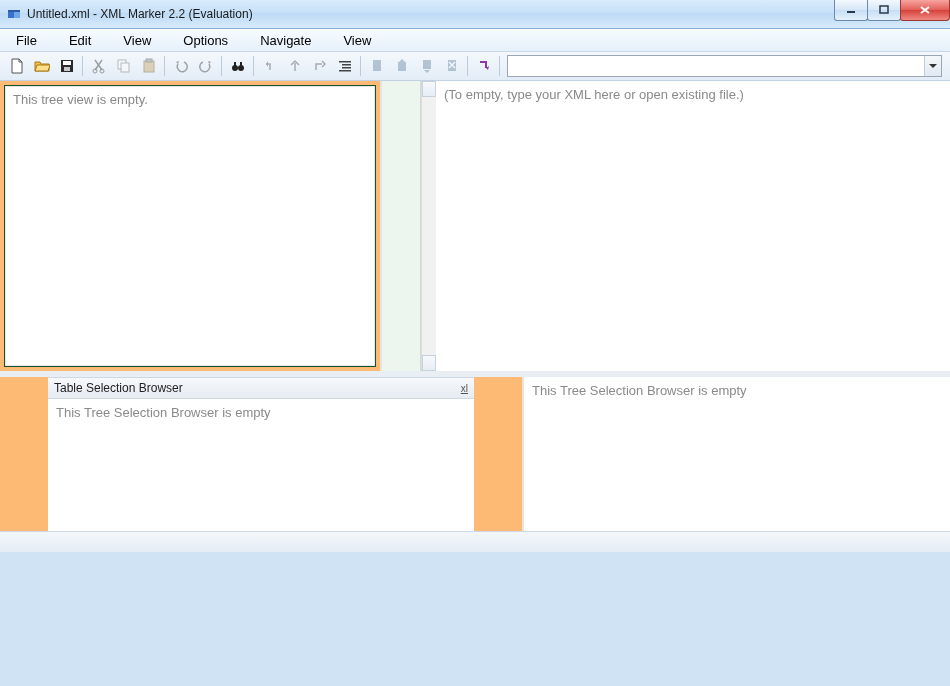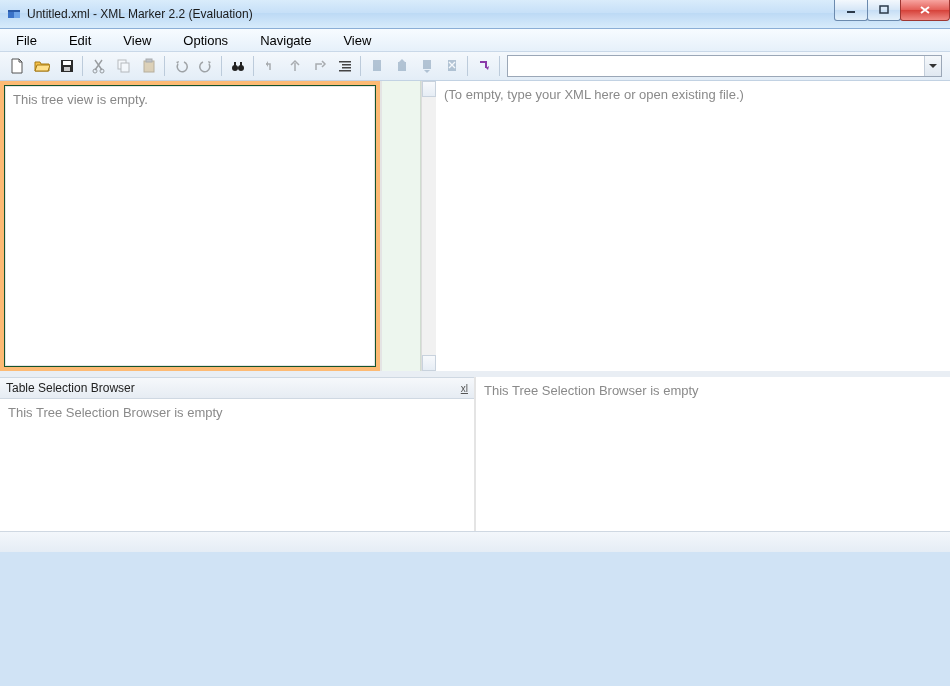"Table Selection Browser" .browser-pane { margin-left: none -> 48px }
